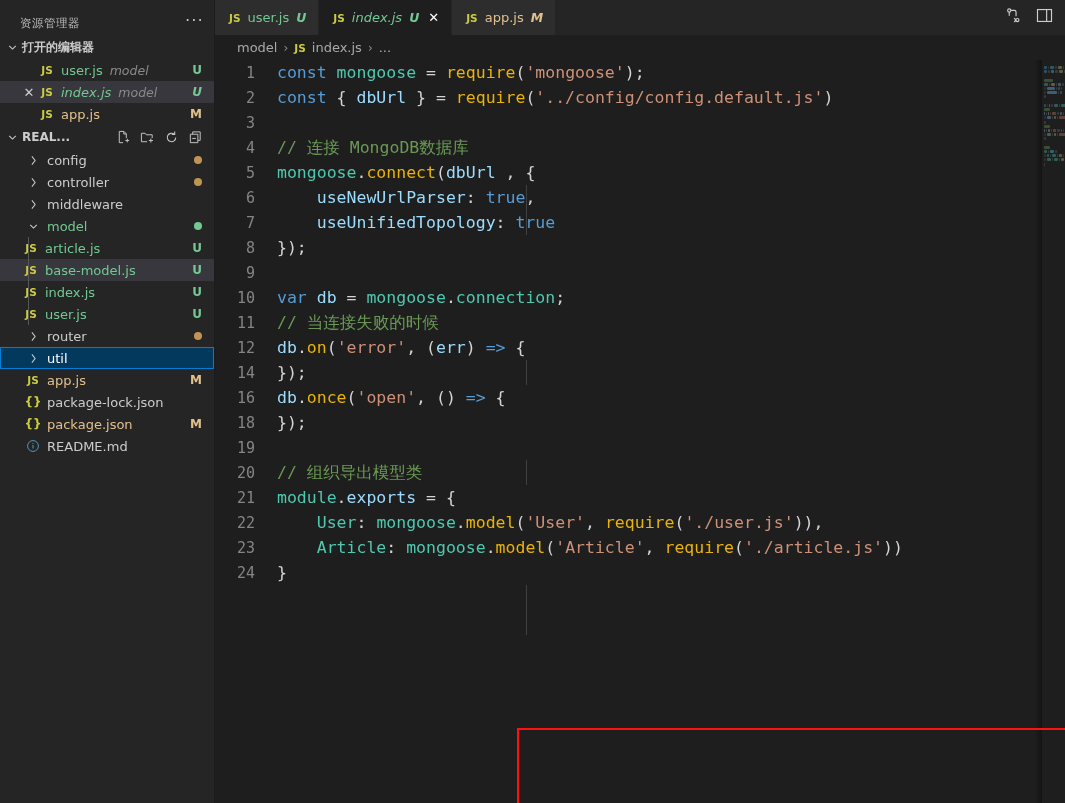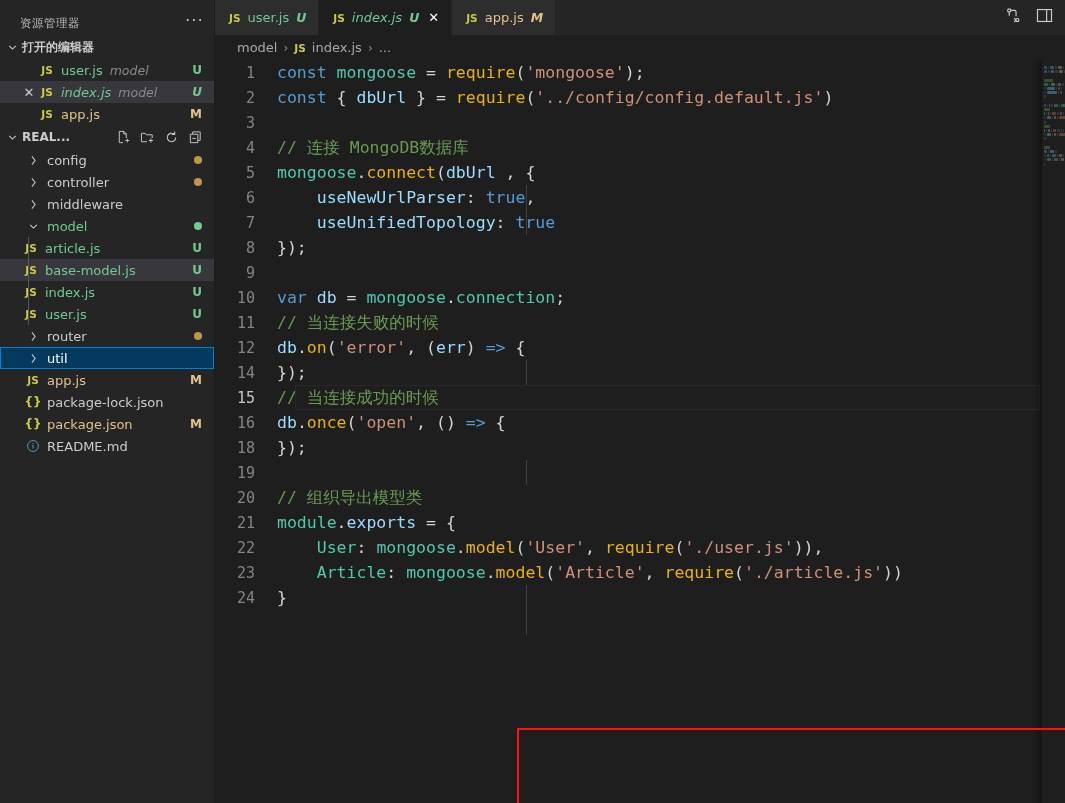"15" div.cline { html: <div><span>15</span><span><span>// 当连接成功的时候</span></span><span></span></div> -> none }
